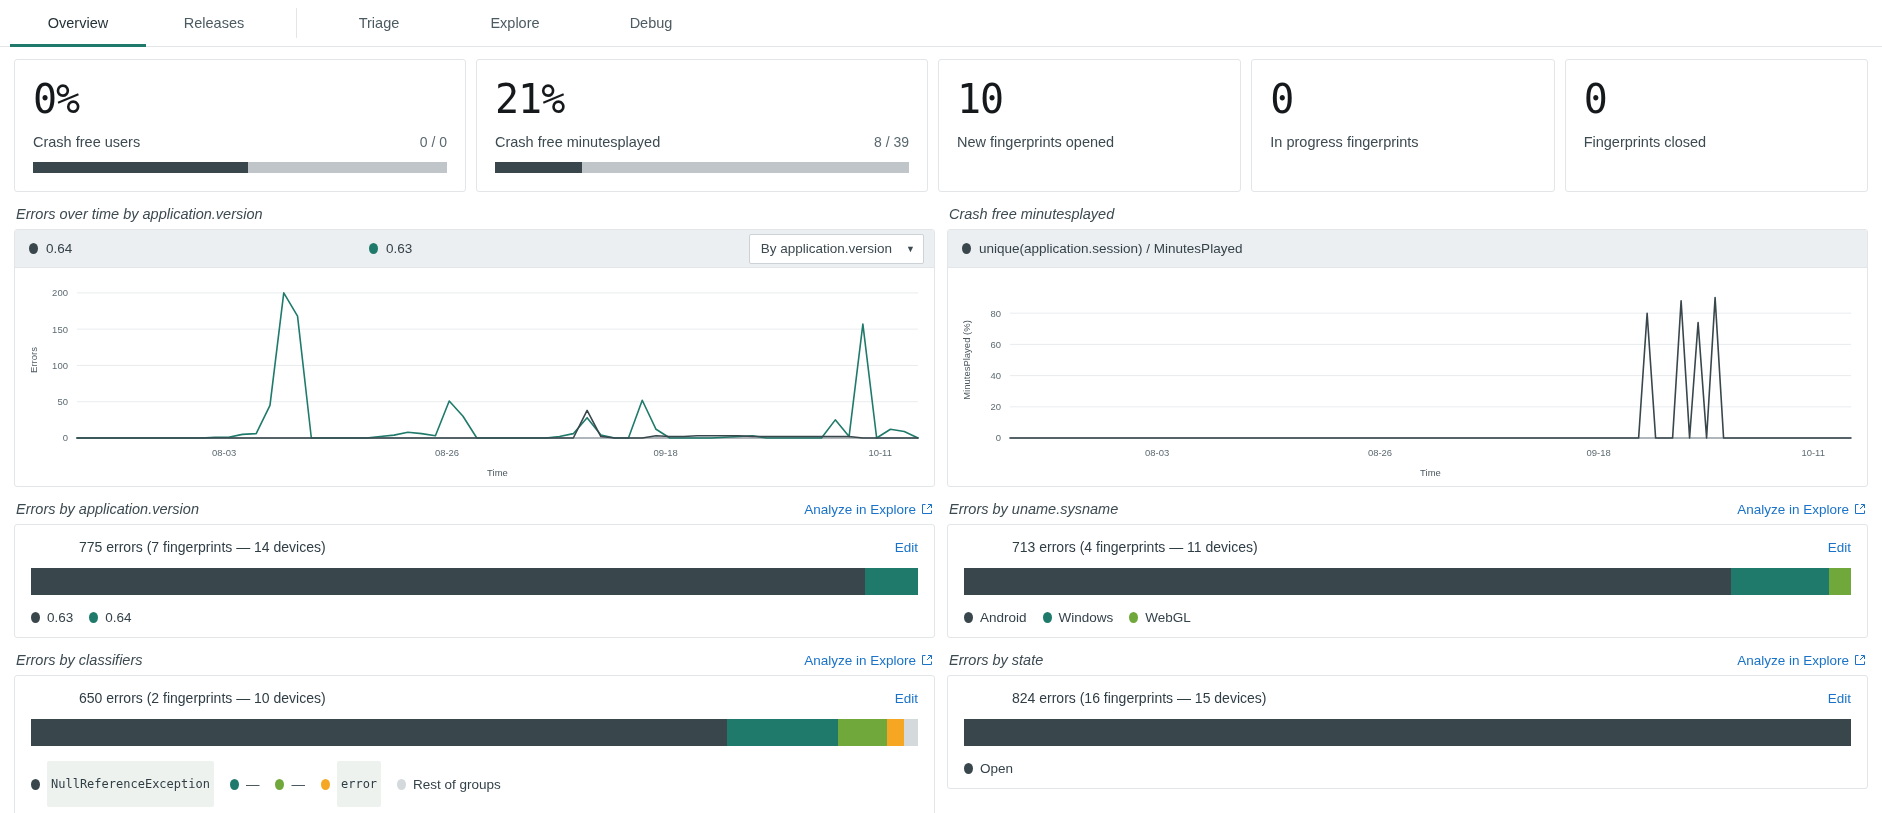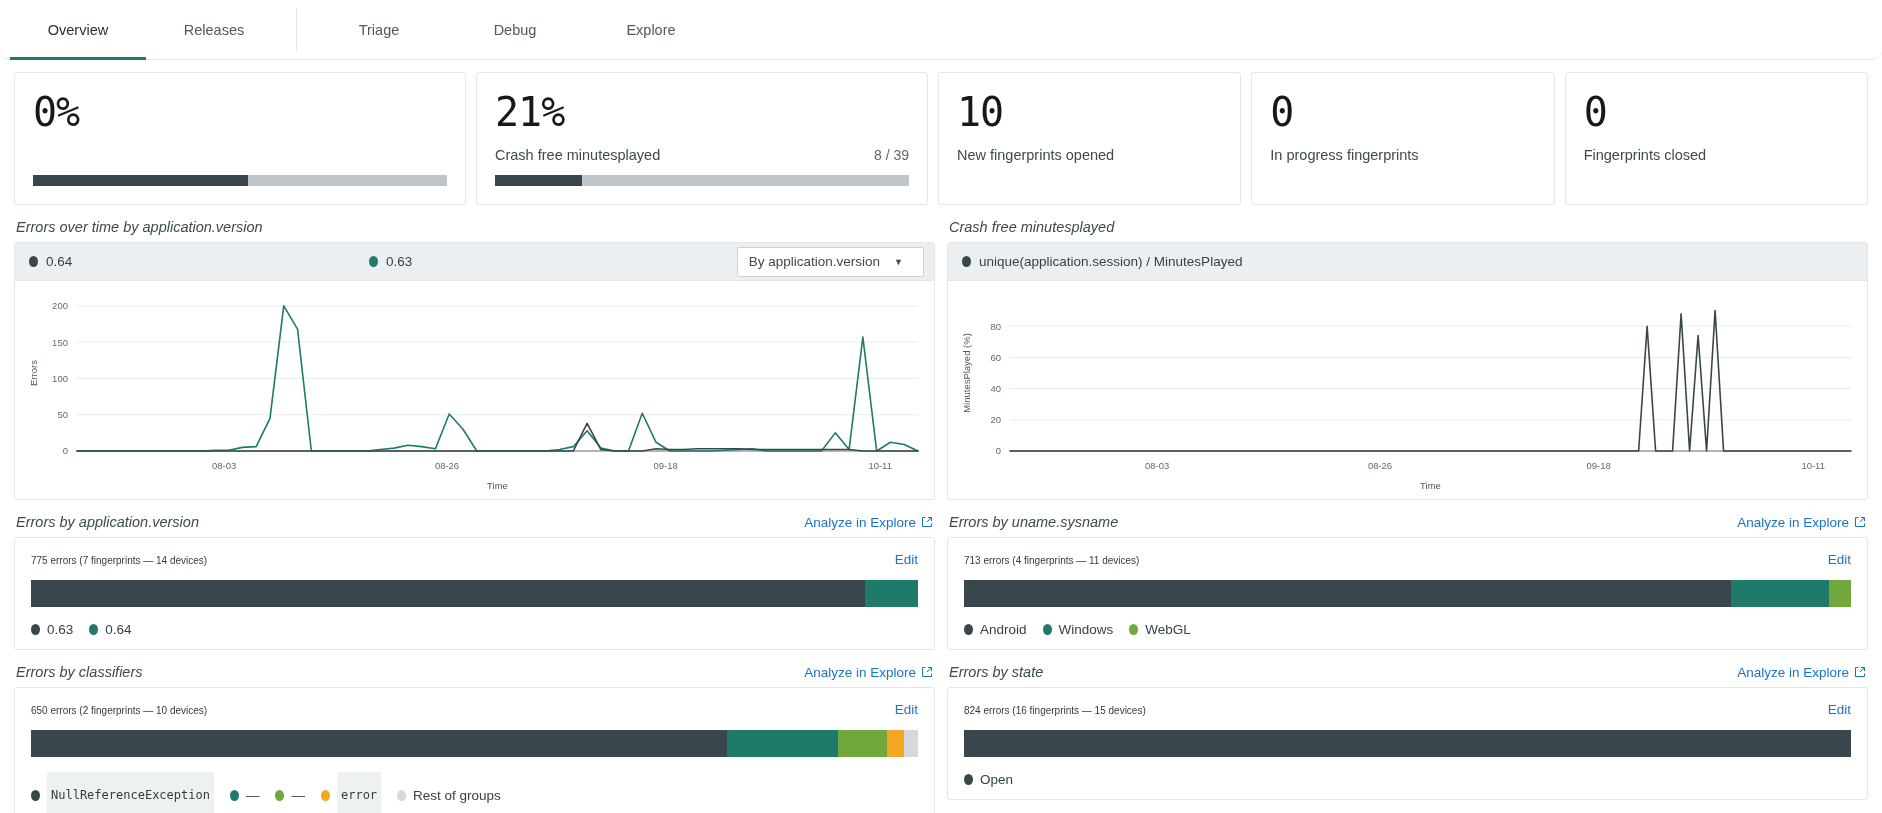"Overview" .tabbar { border-radius: 10px -> none; height: 60px -> 47px }
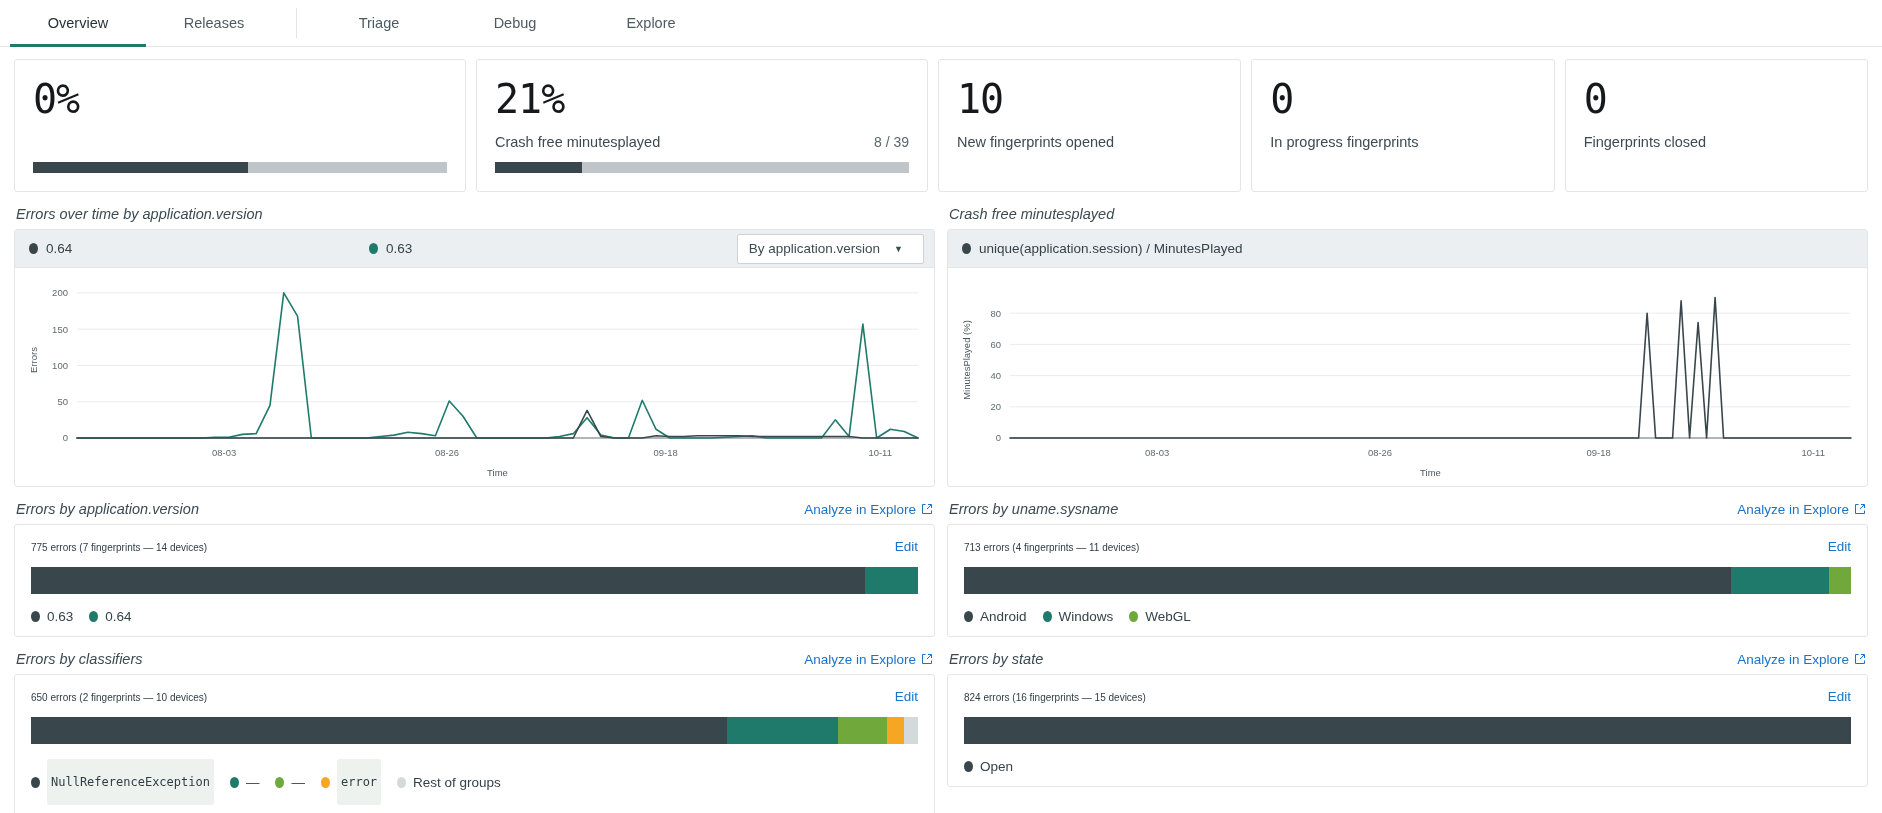"Debug" div.tab { order: before "Explore" -> after "Explore" }
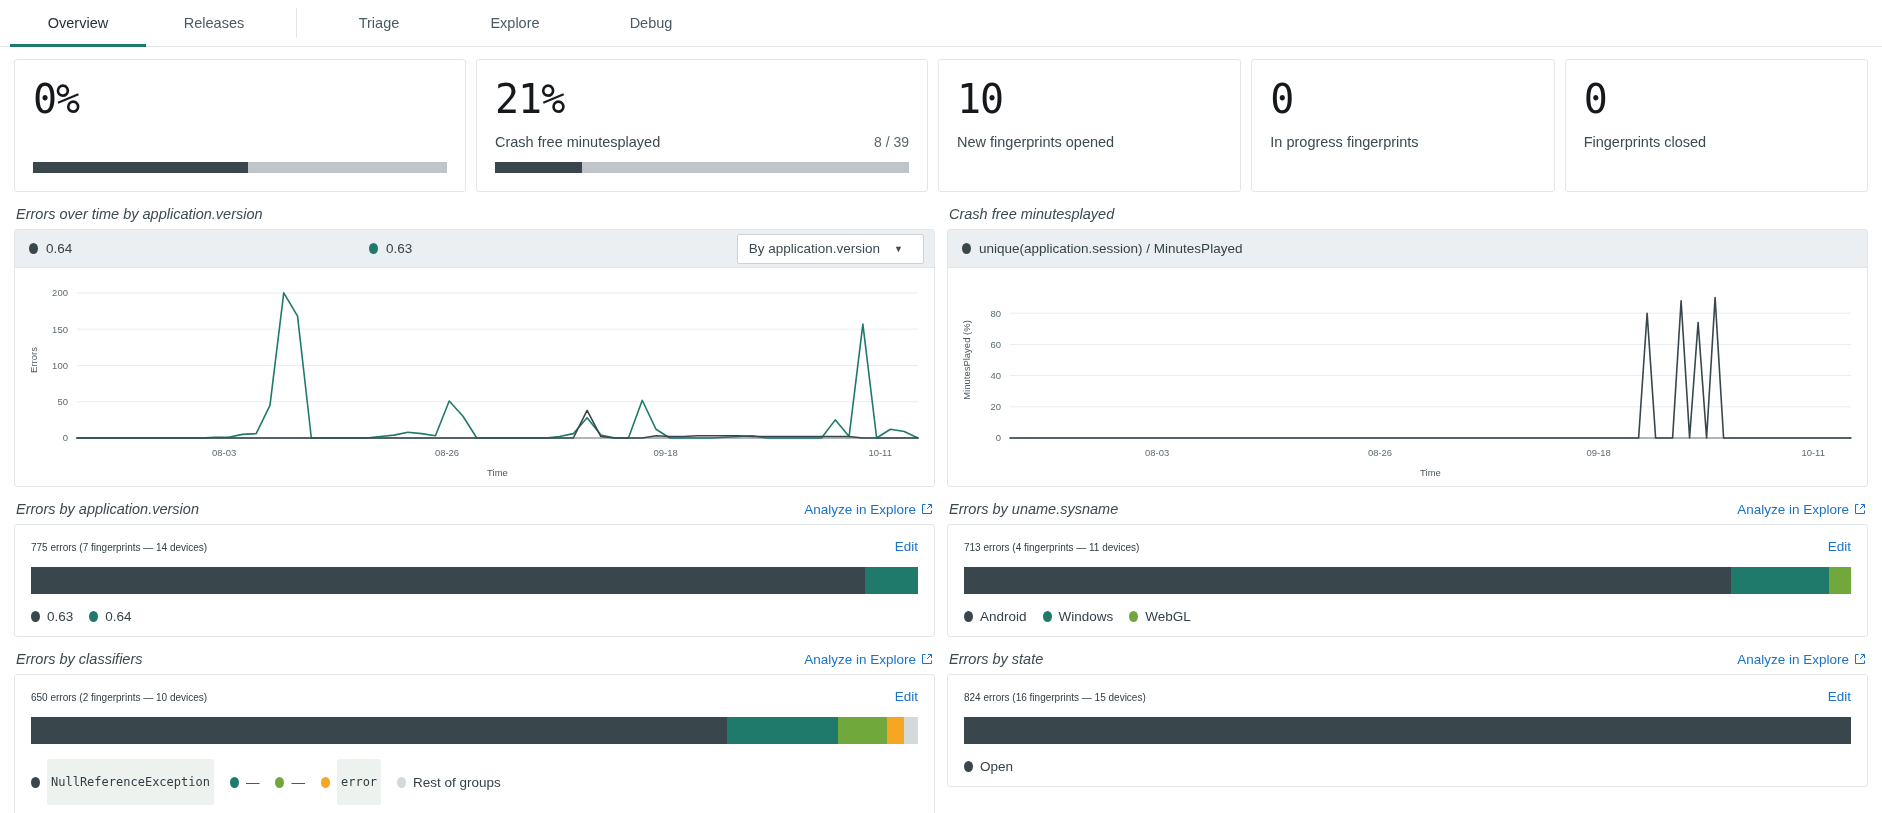"Crash free users" div.kpi-label-row { html: none -> <div> <div>Crash free users</div> <div>0 / 0</div> </div> }
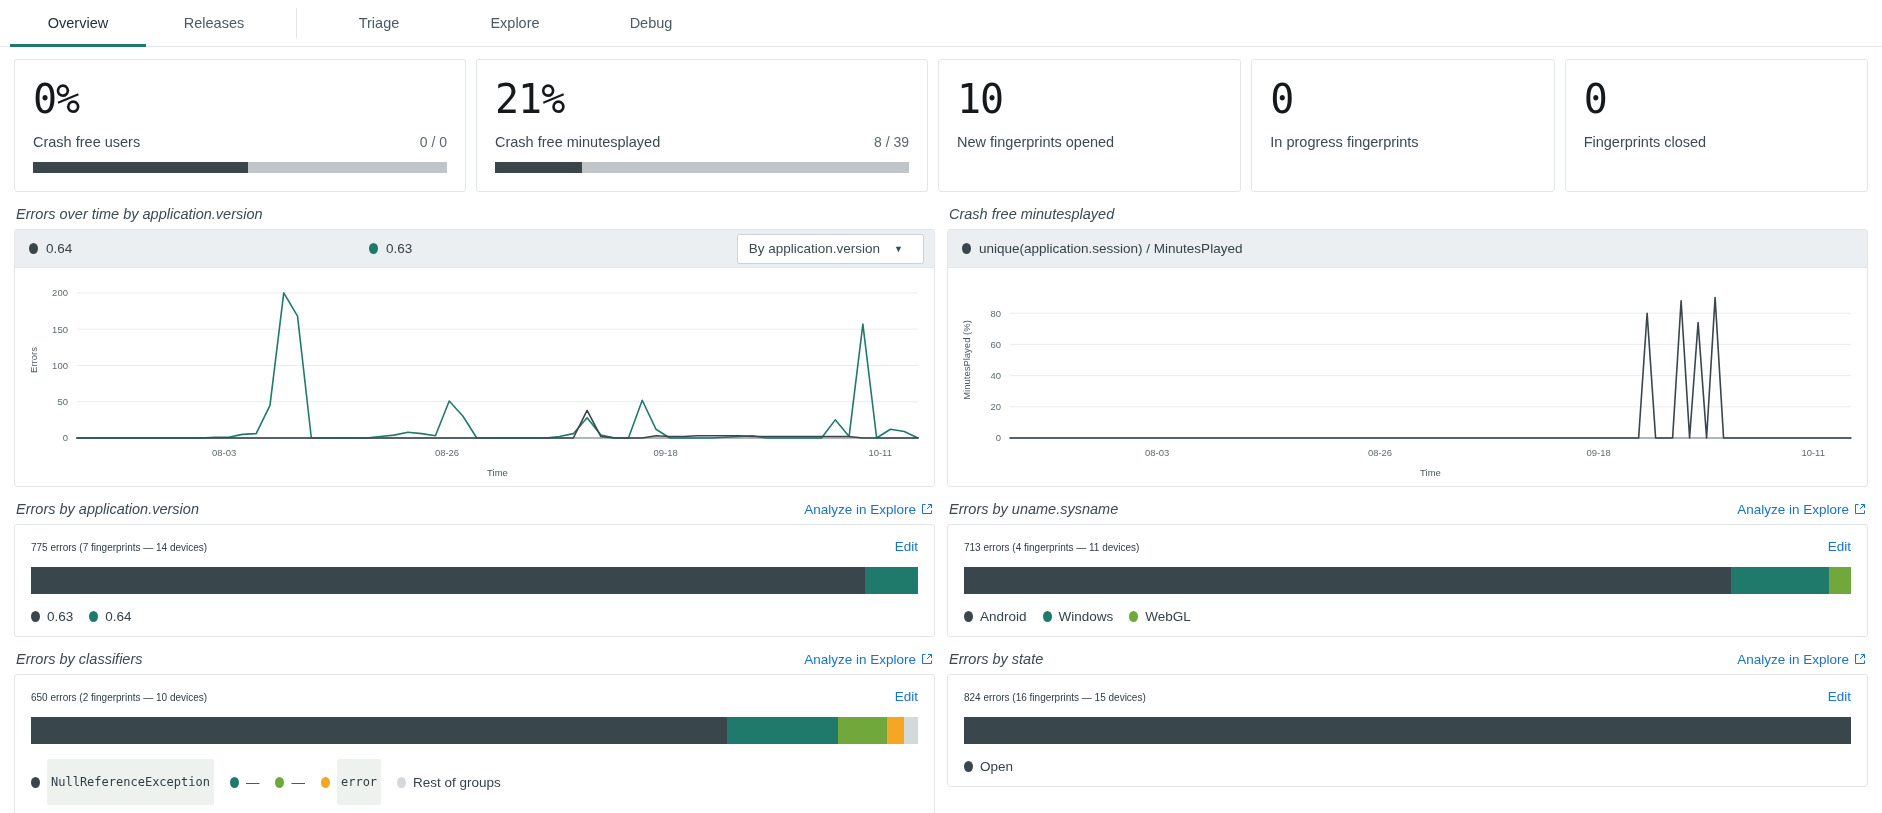"By application.version" .select-box { padding: 0 20px 0 11px -> 0 8px 0 11px }
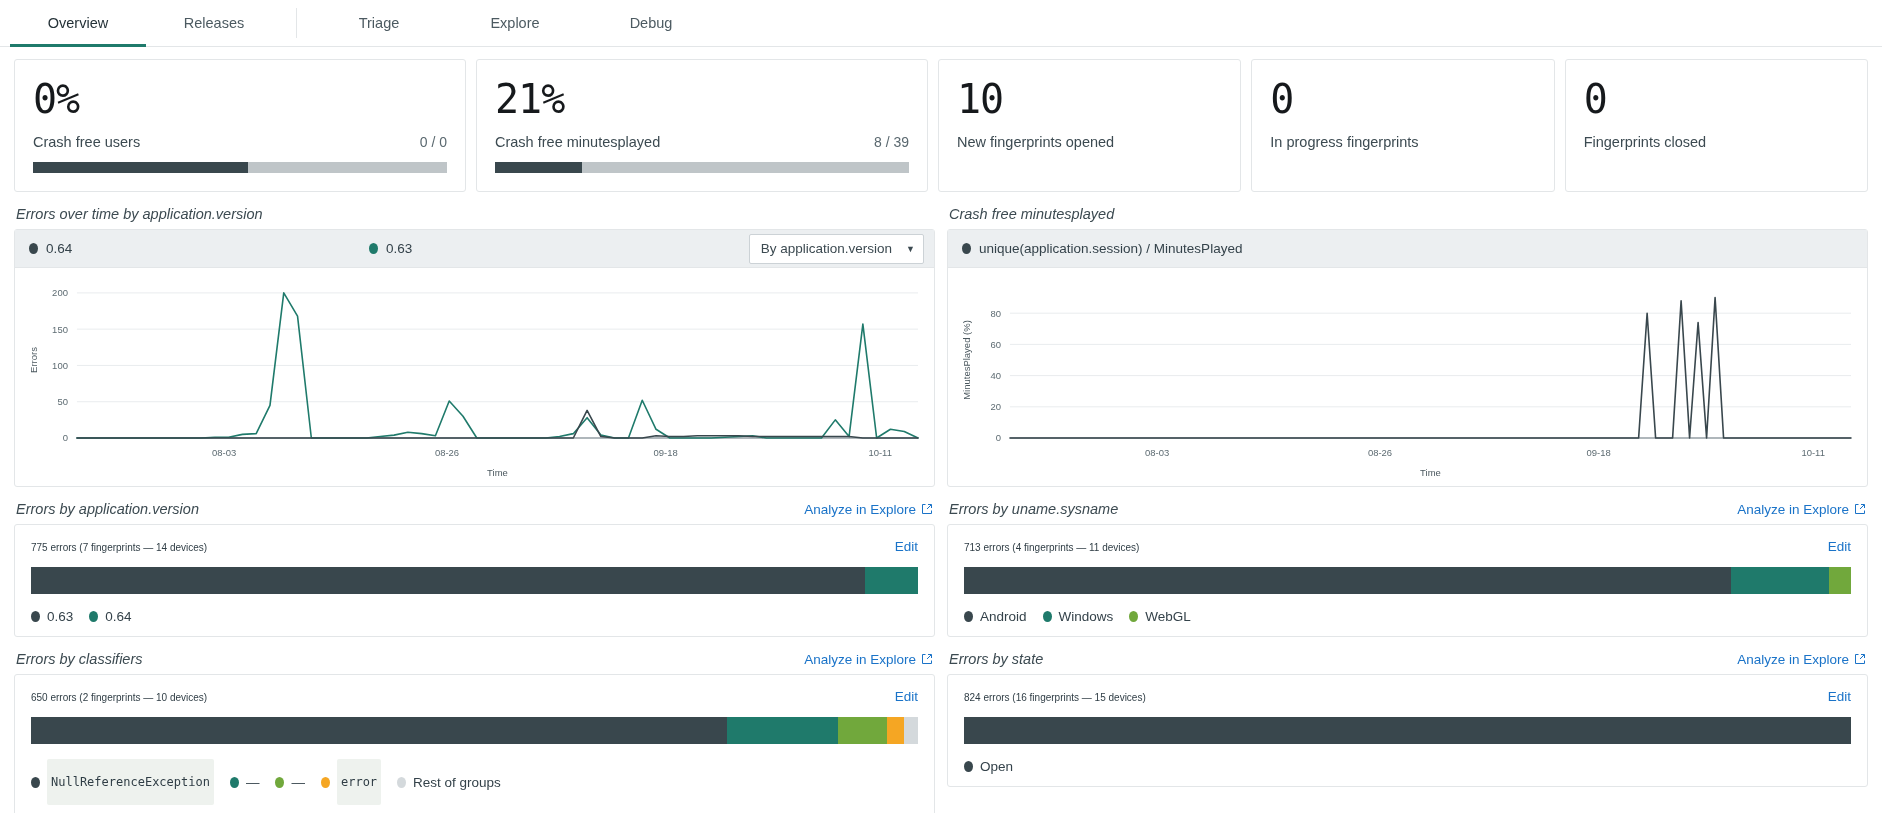"775 errors (7 fingerprints —" .bd-summary { font-size: 10px -> 14px; margin-left: none -> 48px }
